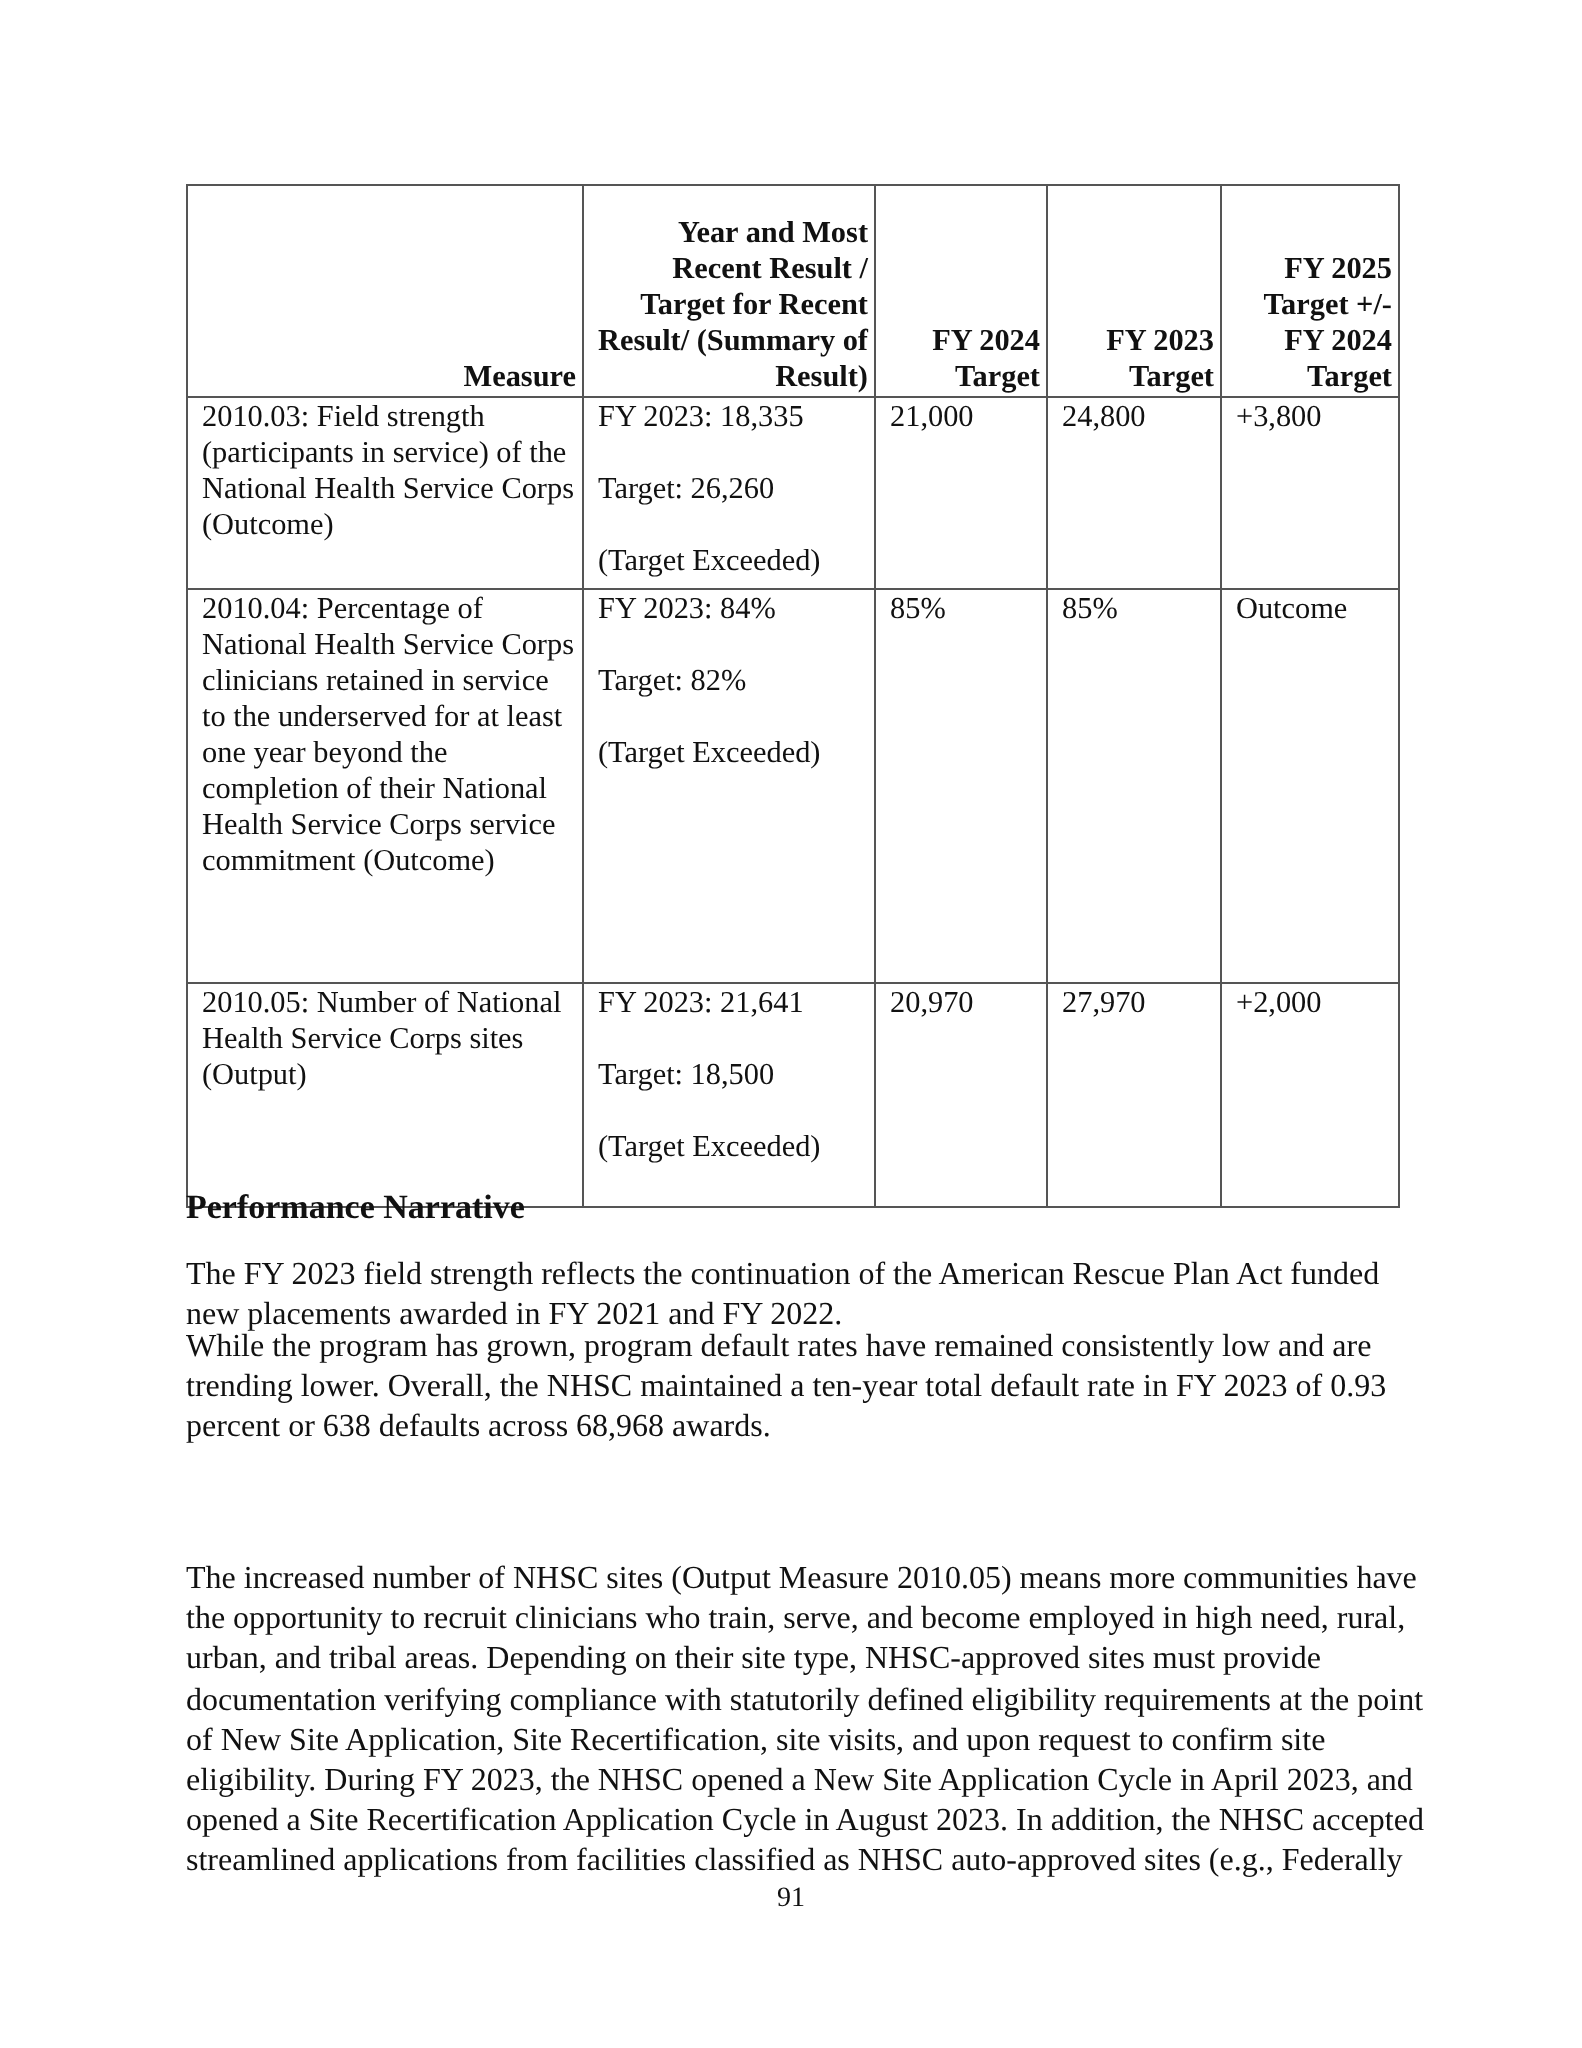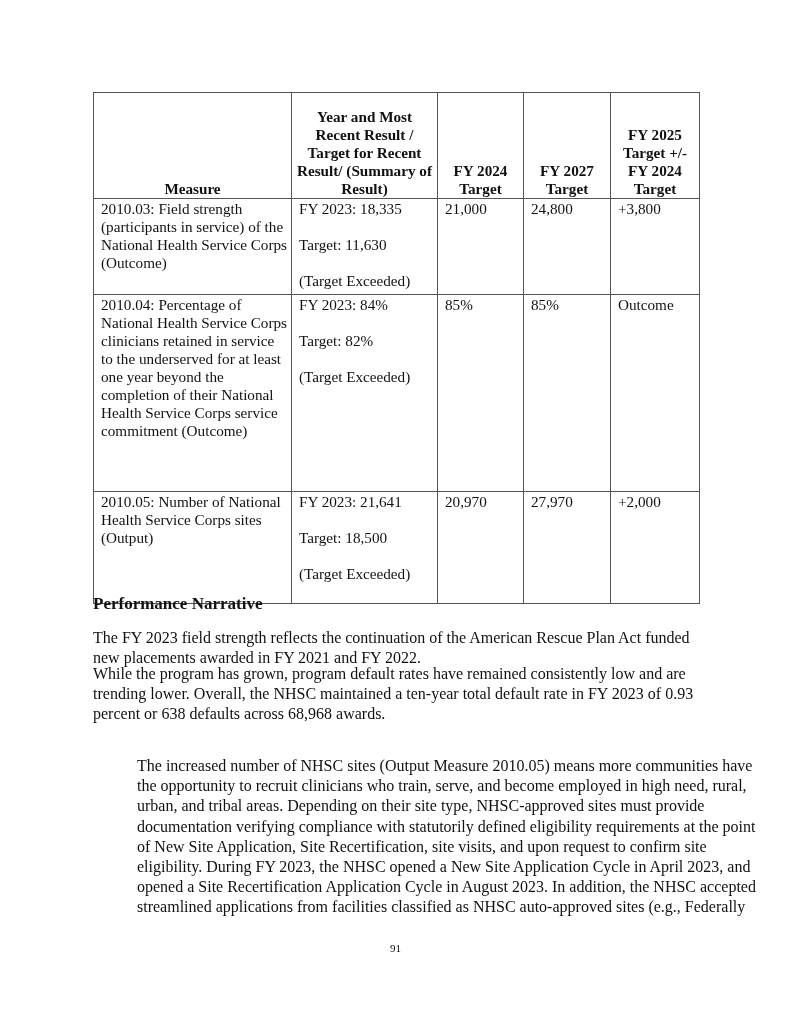"Year and Most Recent Result" table.measures th { text-align: center -> right }
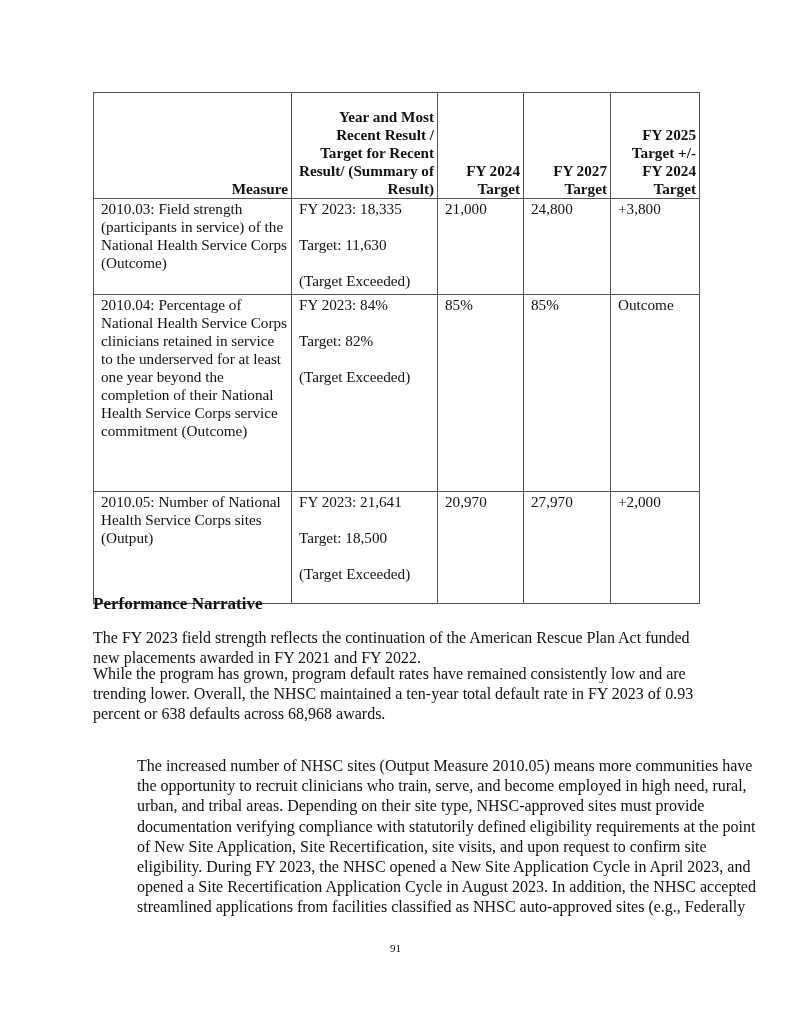"FY 2027 Target" th { text: 2027 -> 2023 }
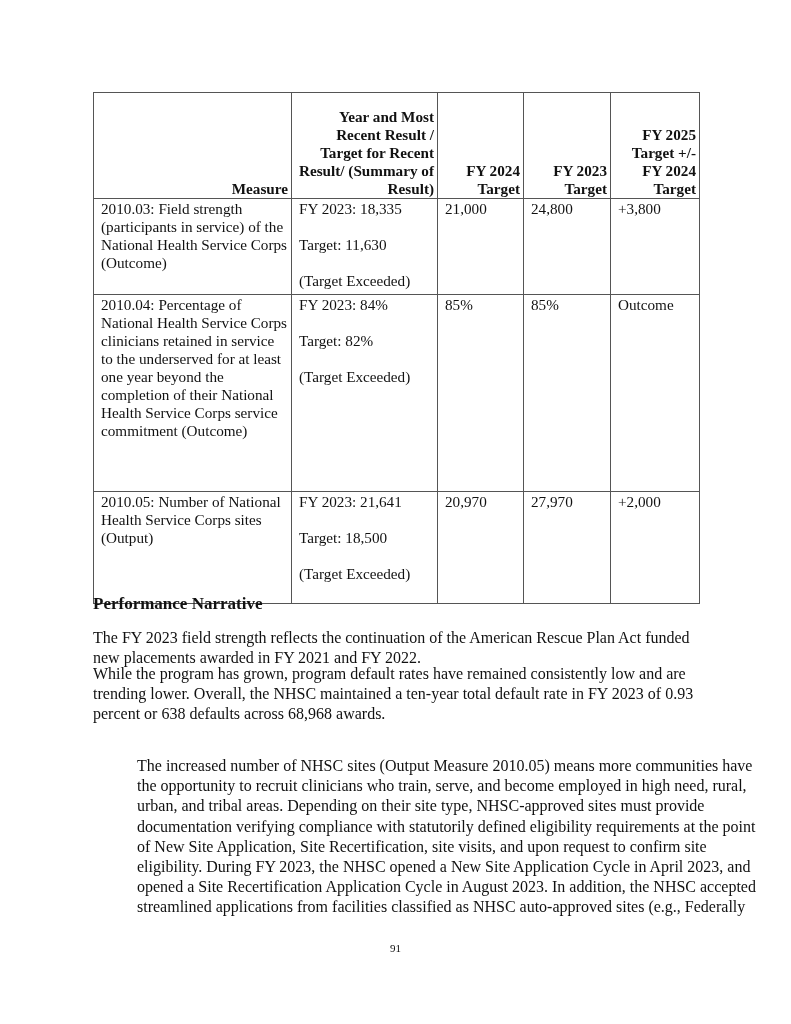"Target: 11,630" span.result-line { text: 11,630 -> 26,260 }
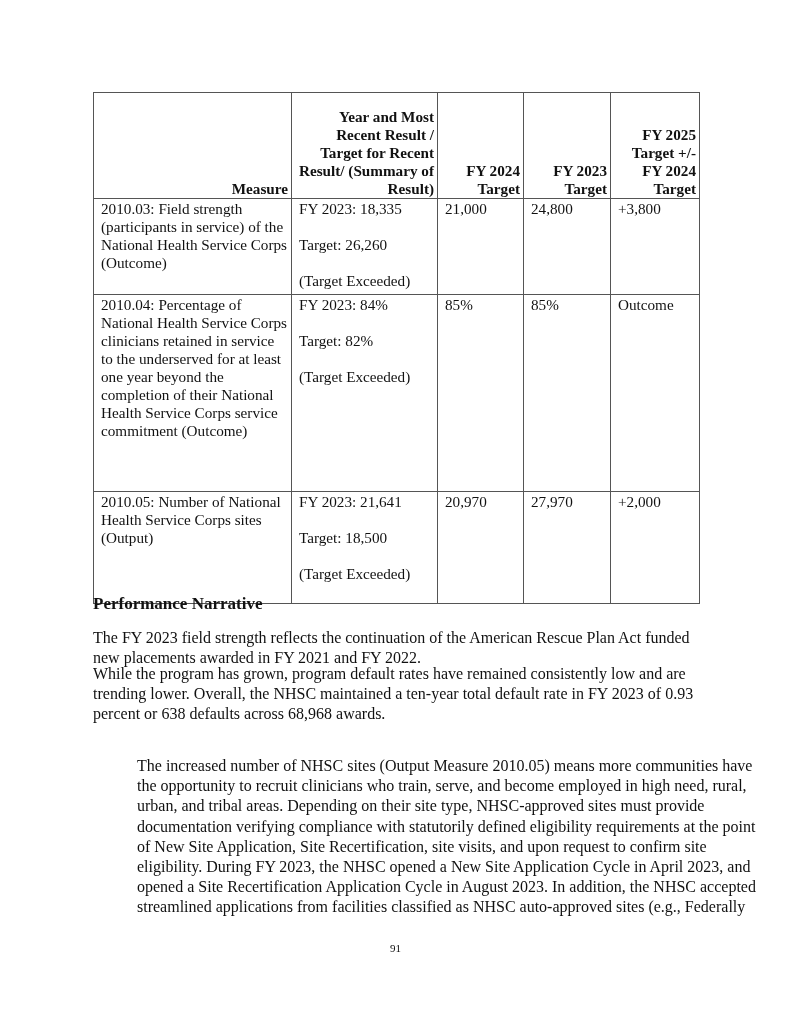"The increased number of NHSC" .p3 { margin-left: 44px -> none; top: 756px -> 780px }
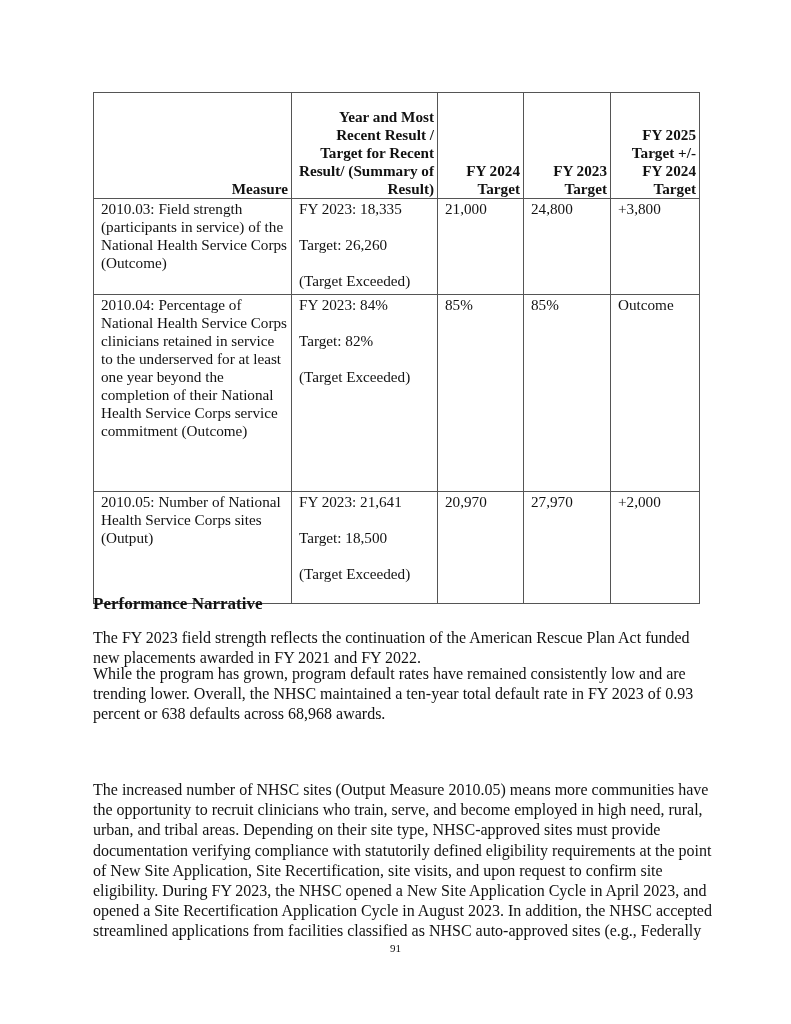"91" .page-number { font-size: 11px -> 14px }
